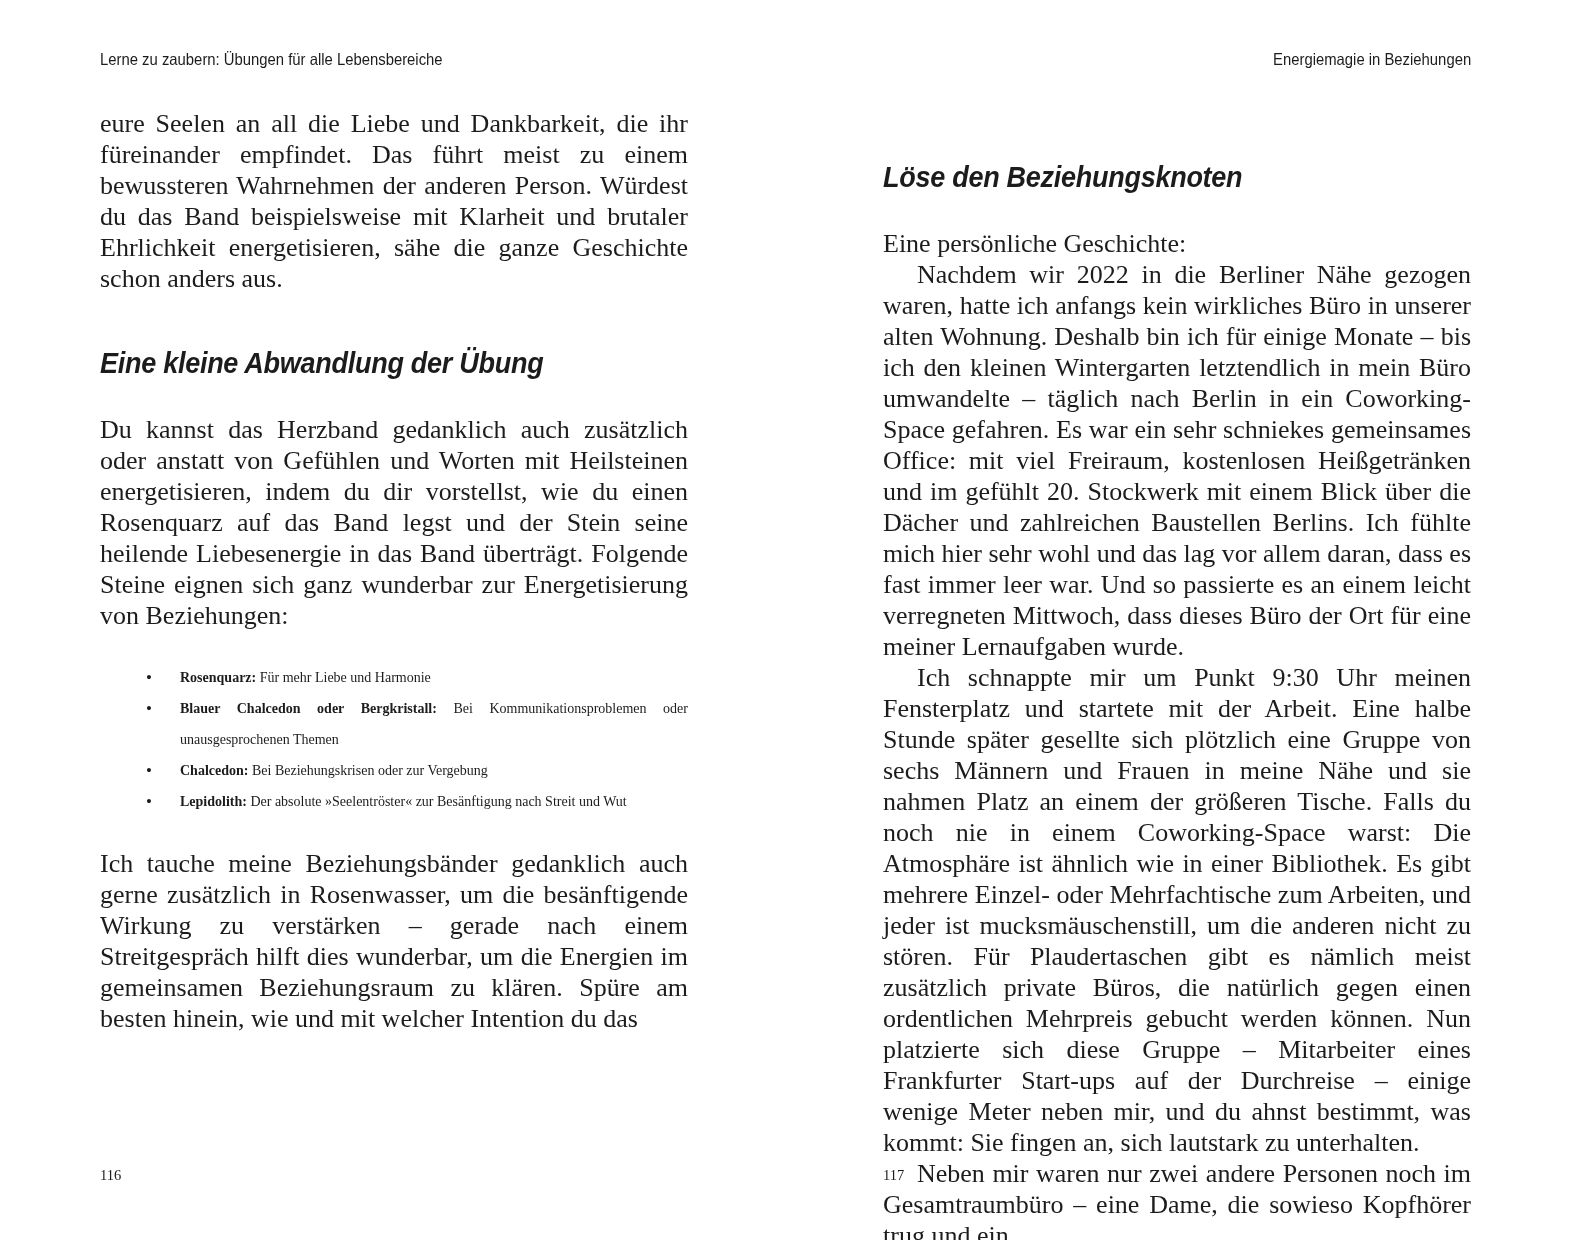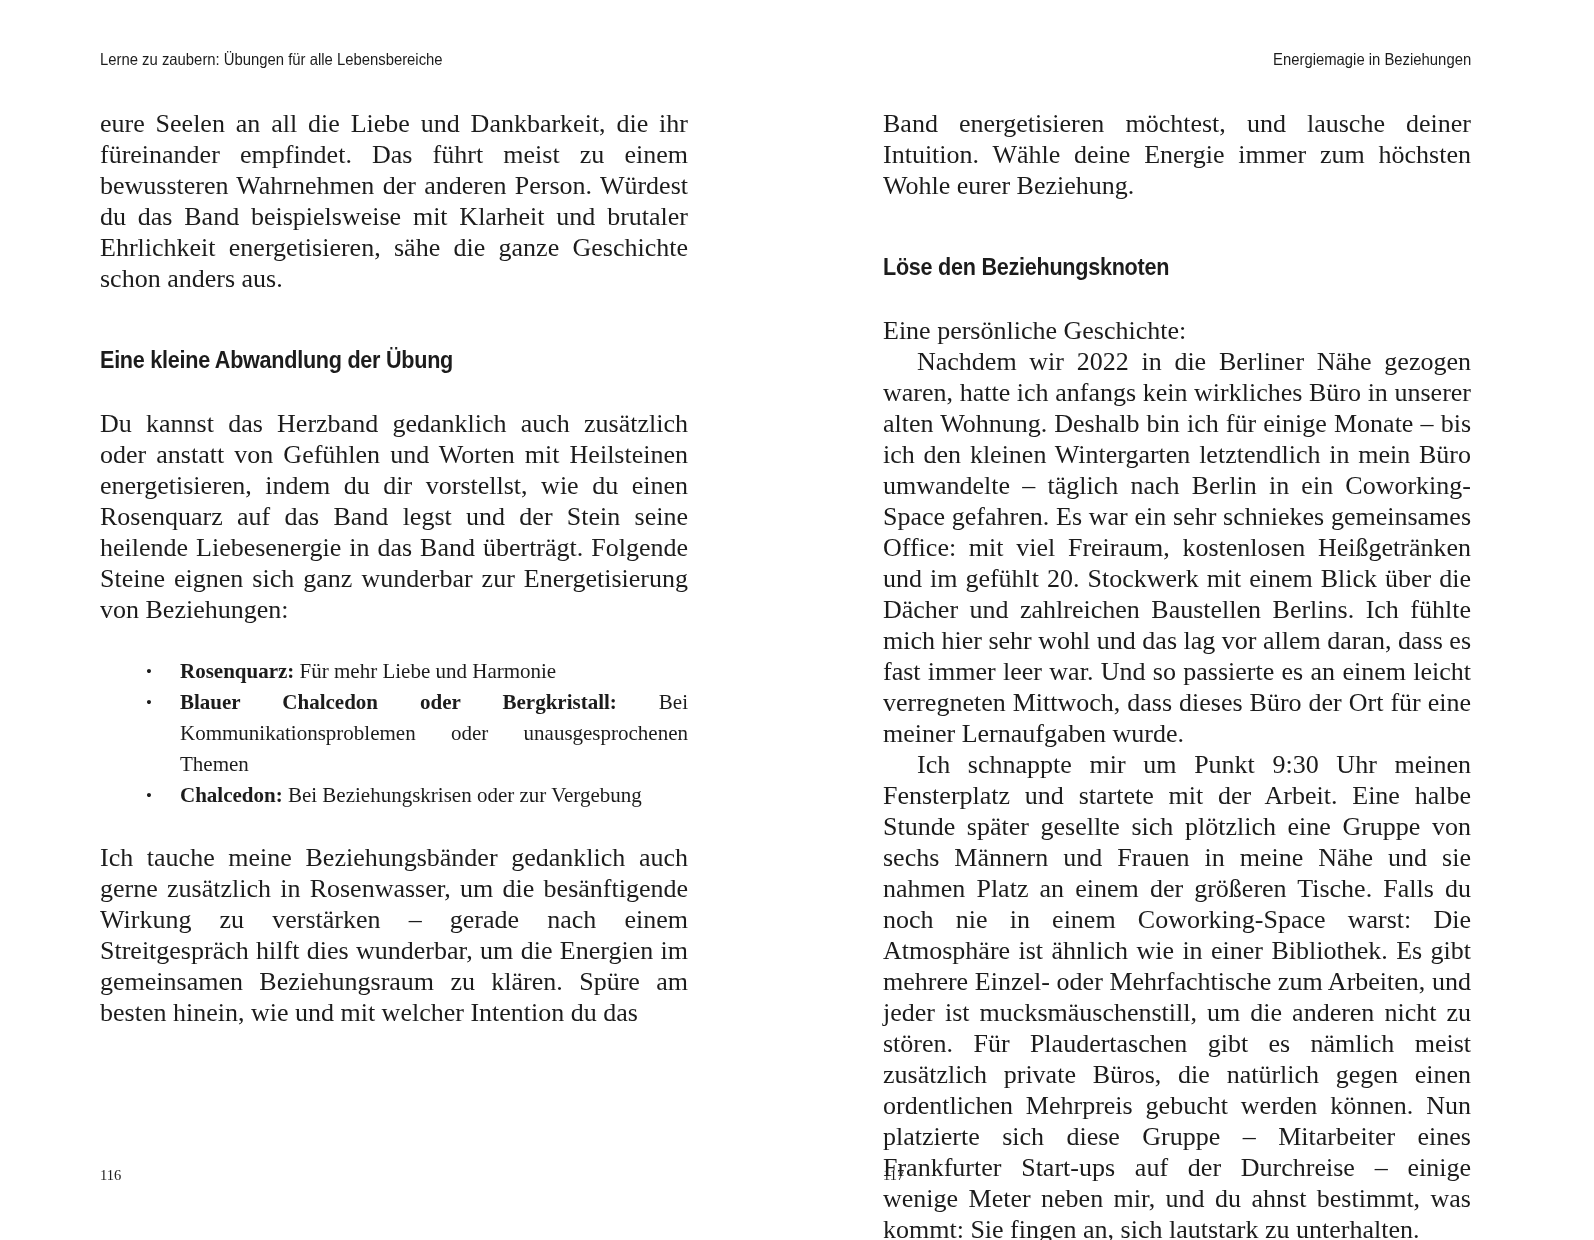"Band energetisieren möchtest, und" p.body { html: <p>Band energetisieren möchtest, und lausche deiner Intuition. Wähle deine Energie immer zum höchsten Wohle eurer Beziehung.</p> -> none }
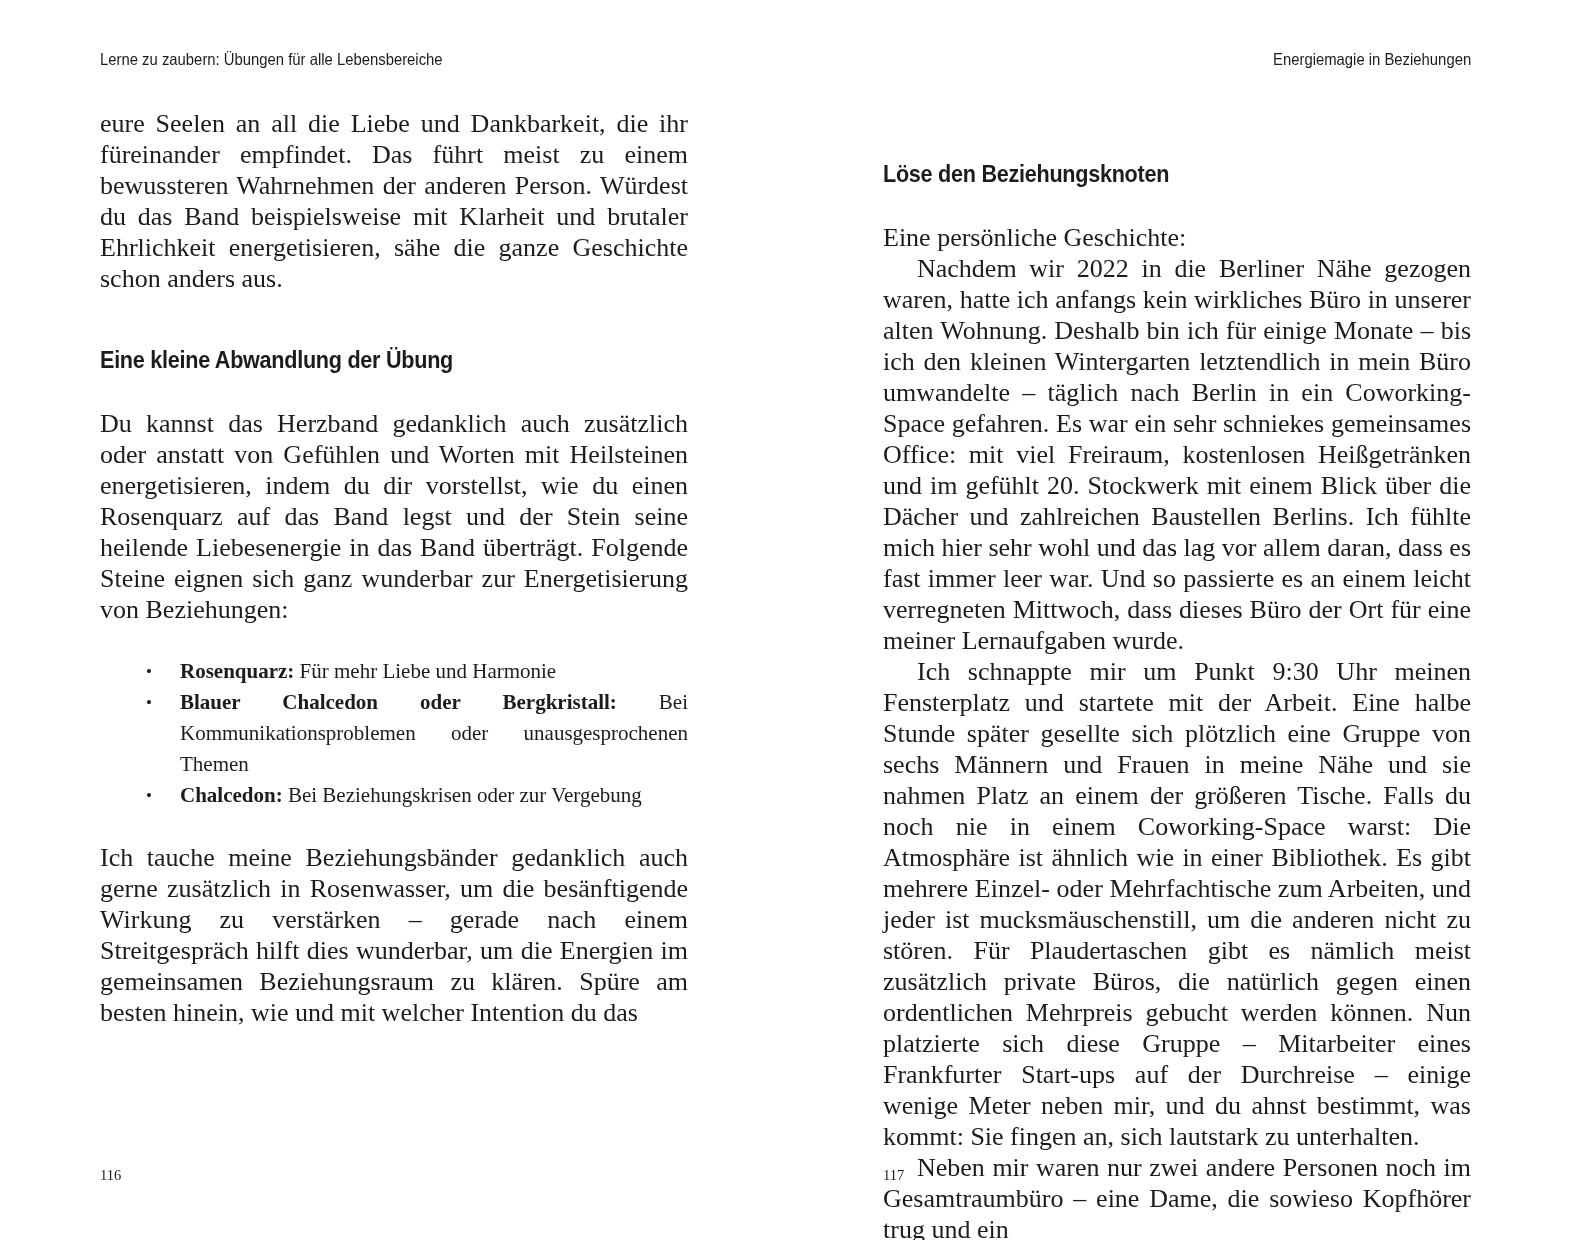"Löse den Beziehungsknoten" .section-heading { font-size: 24px -> 30px; font-style: none -> italic }
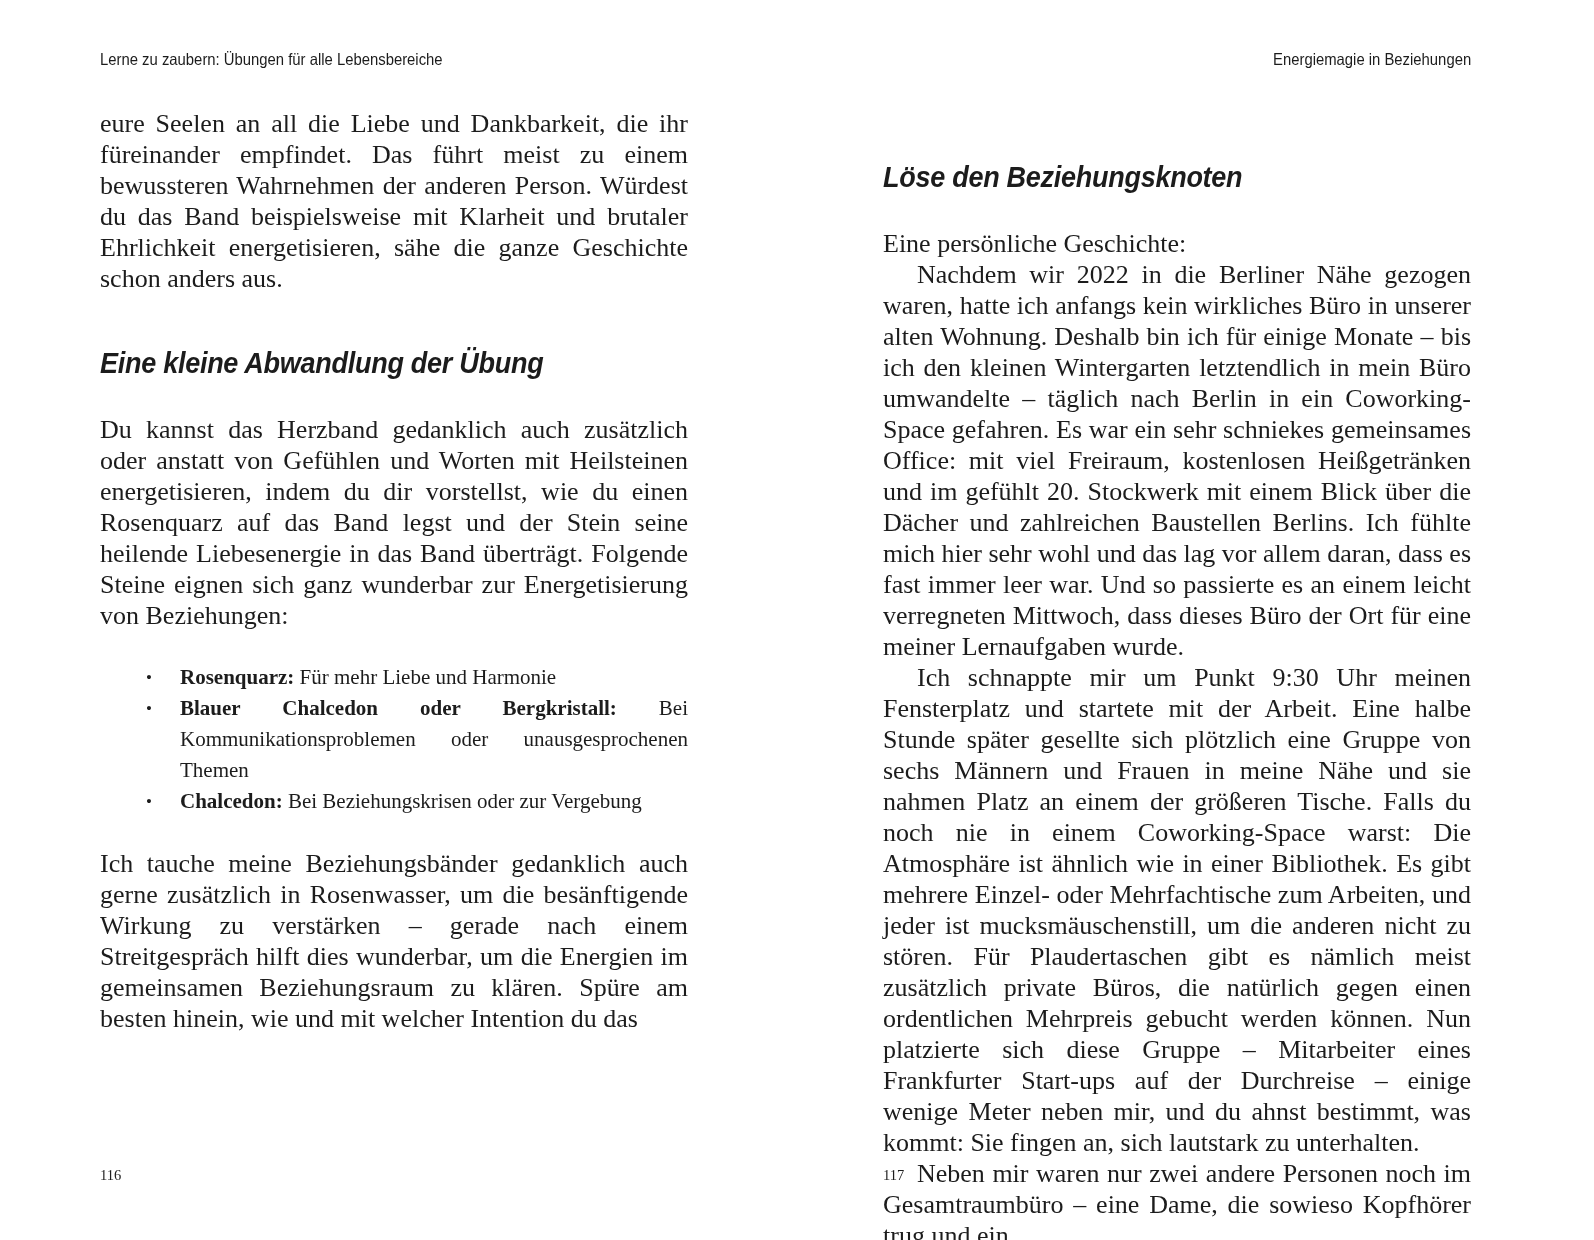"Rosenquarz: Für mehr Liebe und" ul.bullets li { font-size: 21px -> 14px }
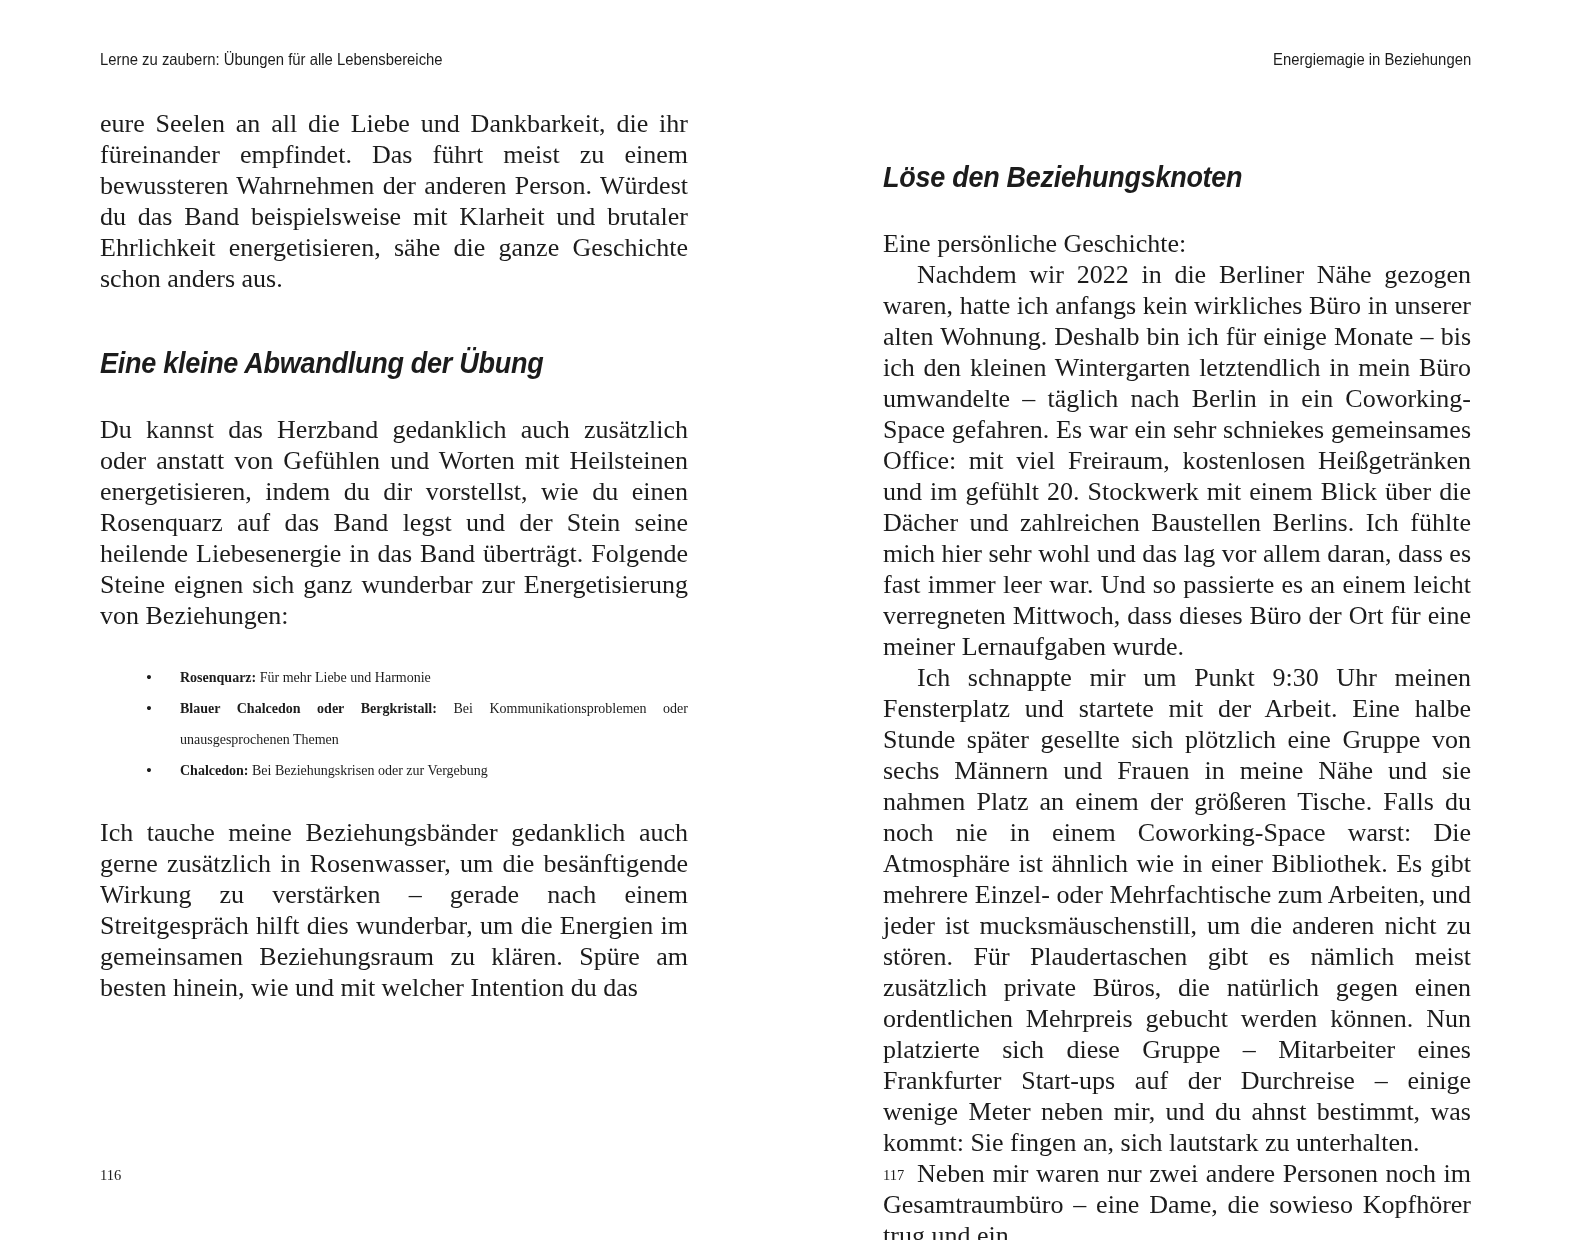"Lepidolith: Der absolute »Seelentröster«" li { html: none -> <li><span>Lepidolith:</span><span> Der absolute »Seelentröster« zur Besänftigung nach Streit und Wut</span></li> }
